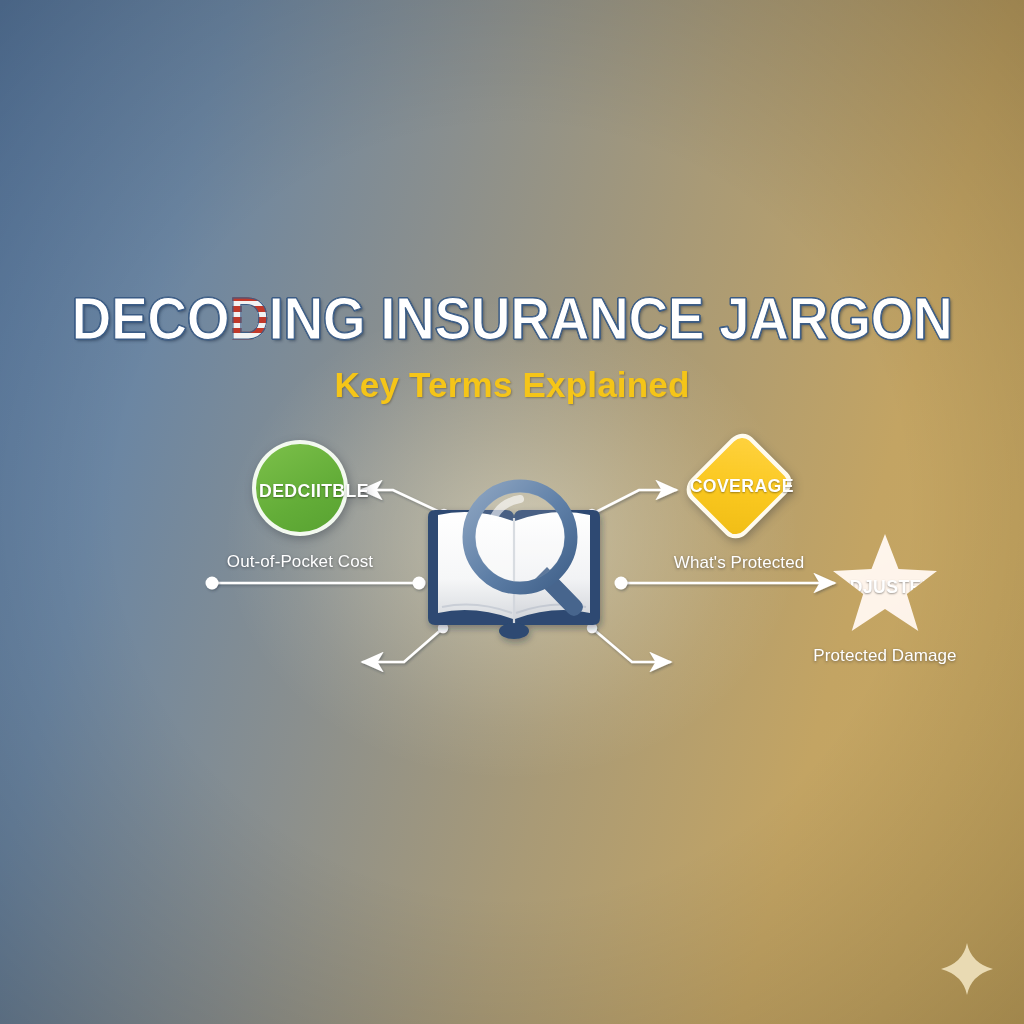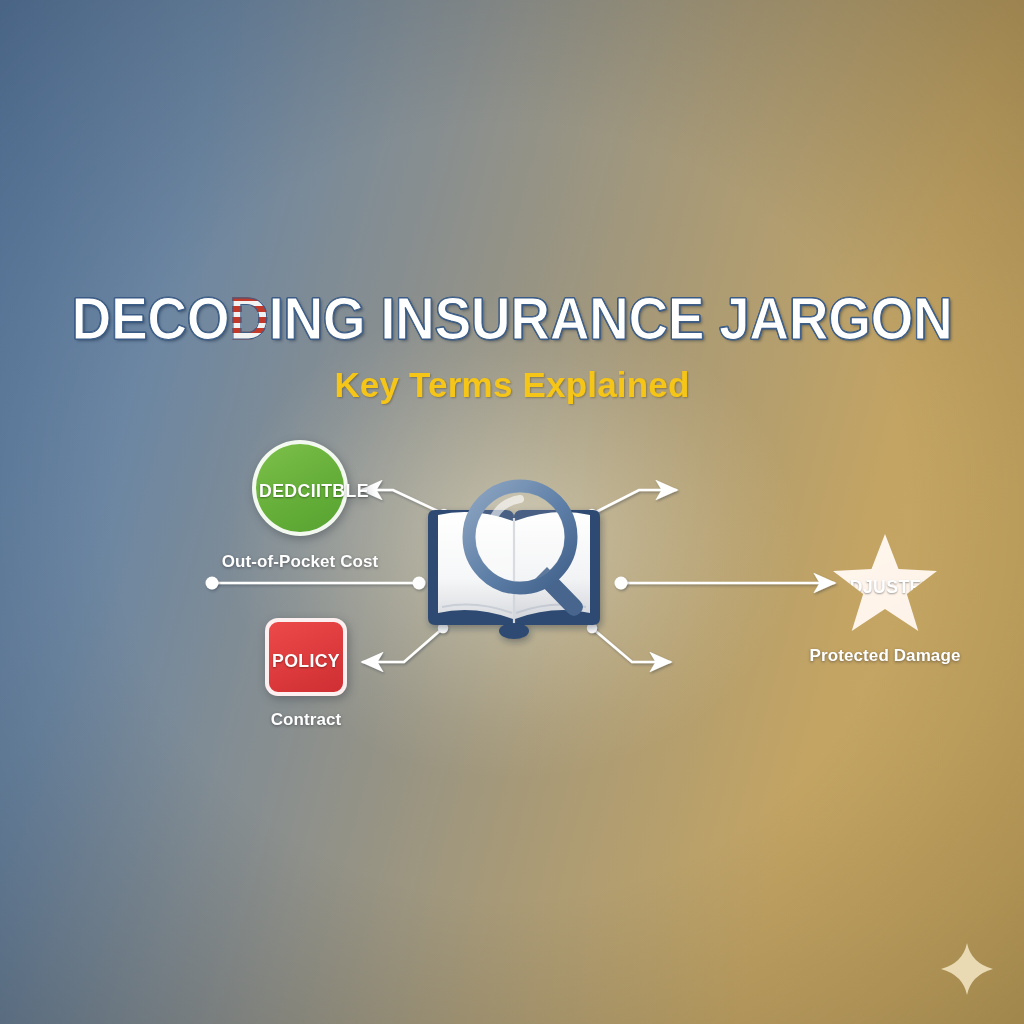"COVERAGE" div.node { html: none -> <div> <div> <div></div> <div>COVERAGE</div> </div> <div>What's Protected</div> </div> }
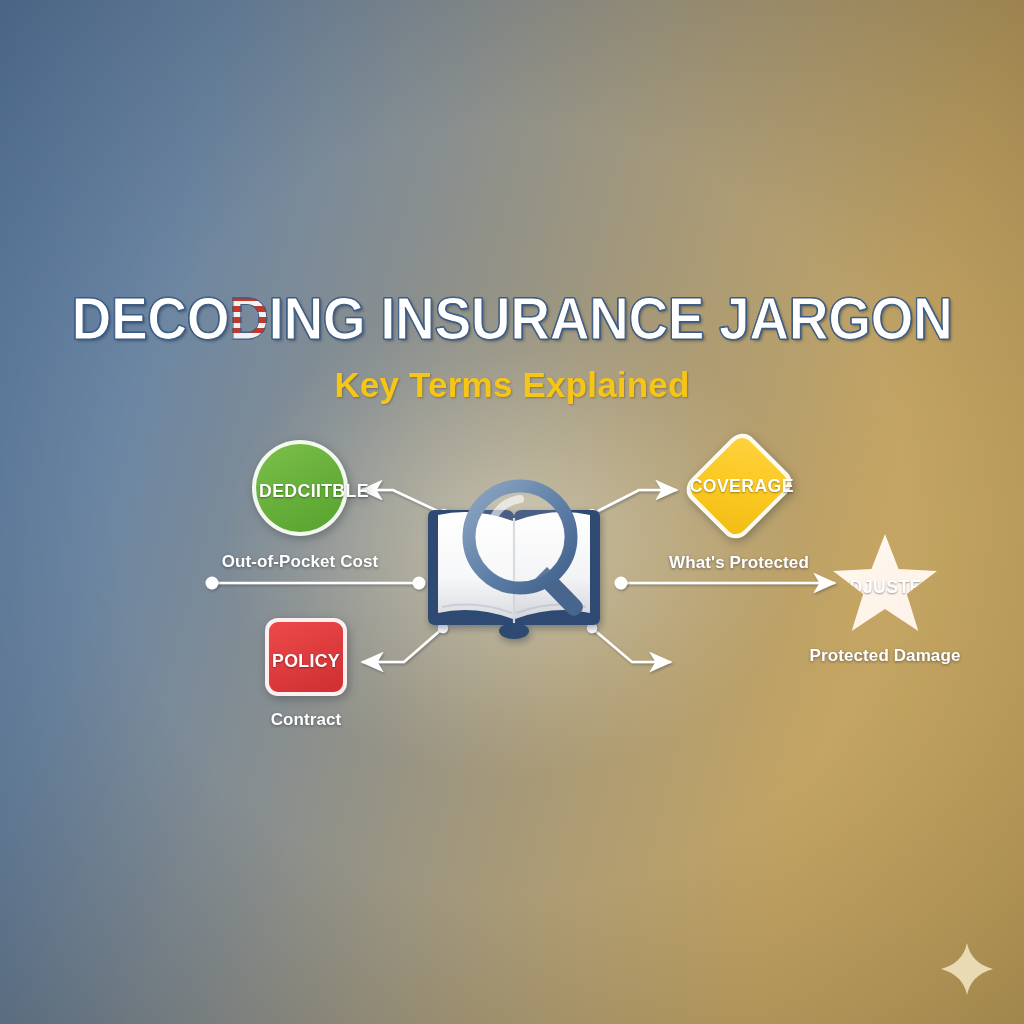"Out-of-Pocket Cost" .caption { font-weight: 700 -> 400 }
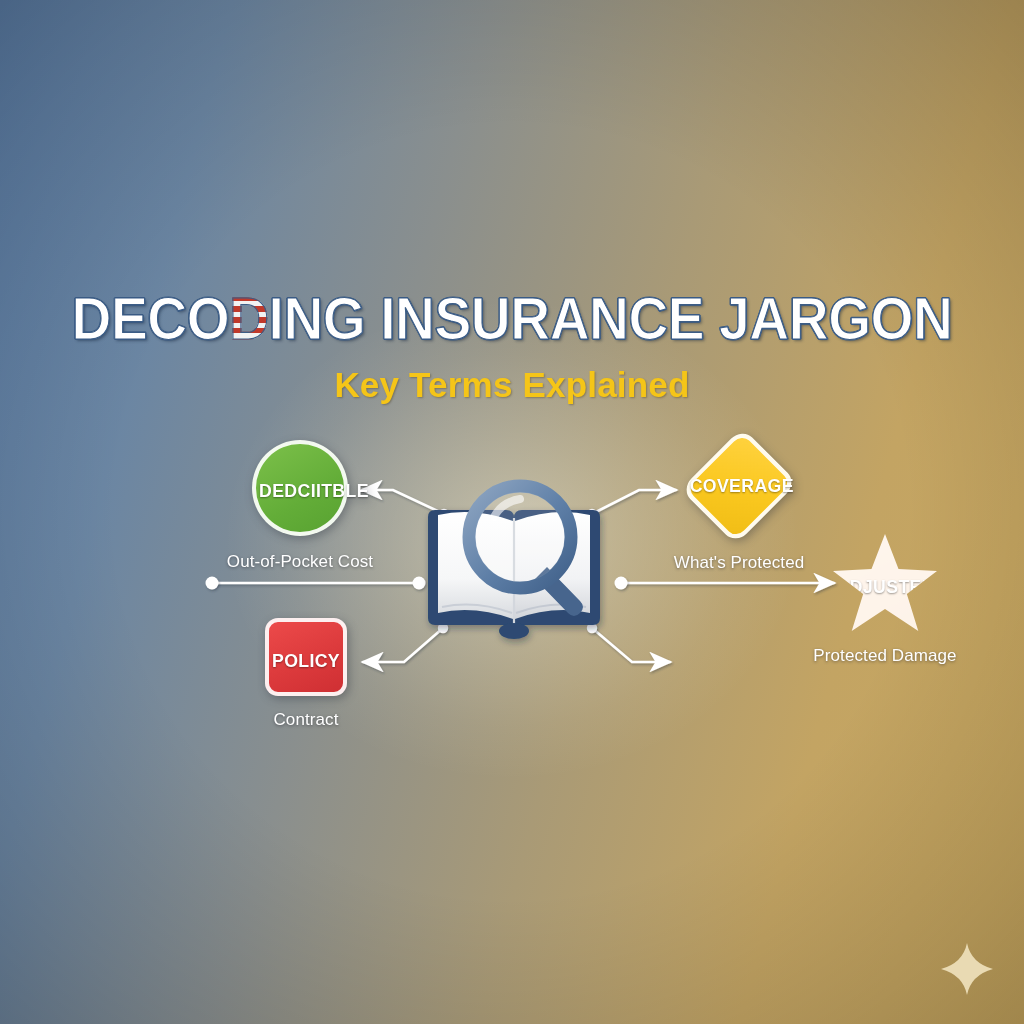"POLICY" div.node { html: <div> <div> <div>POLICY</div> </div> <div>Contract</div> </div> -> none }
